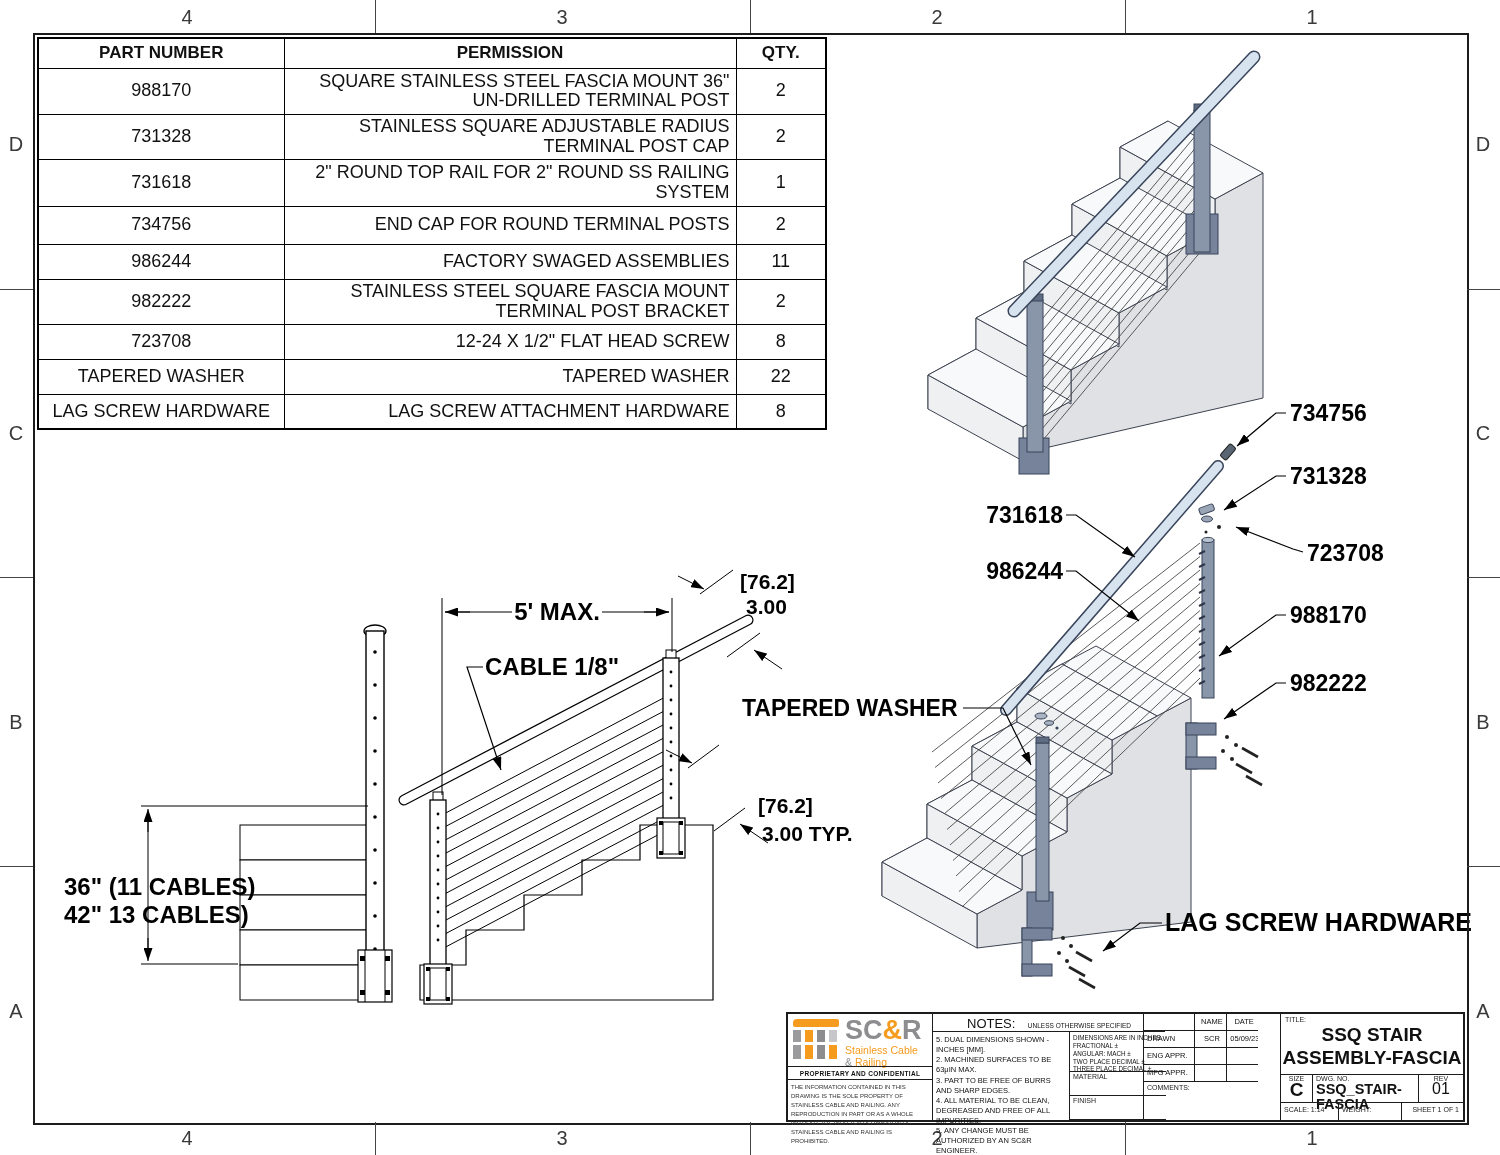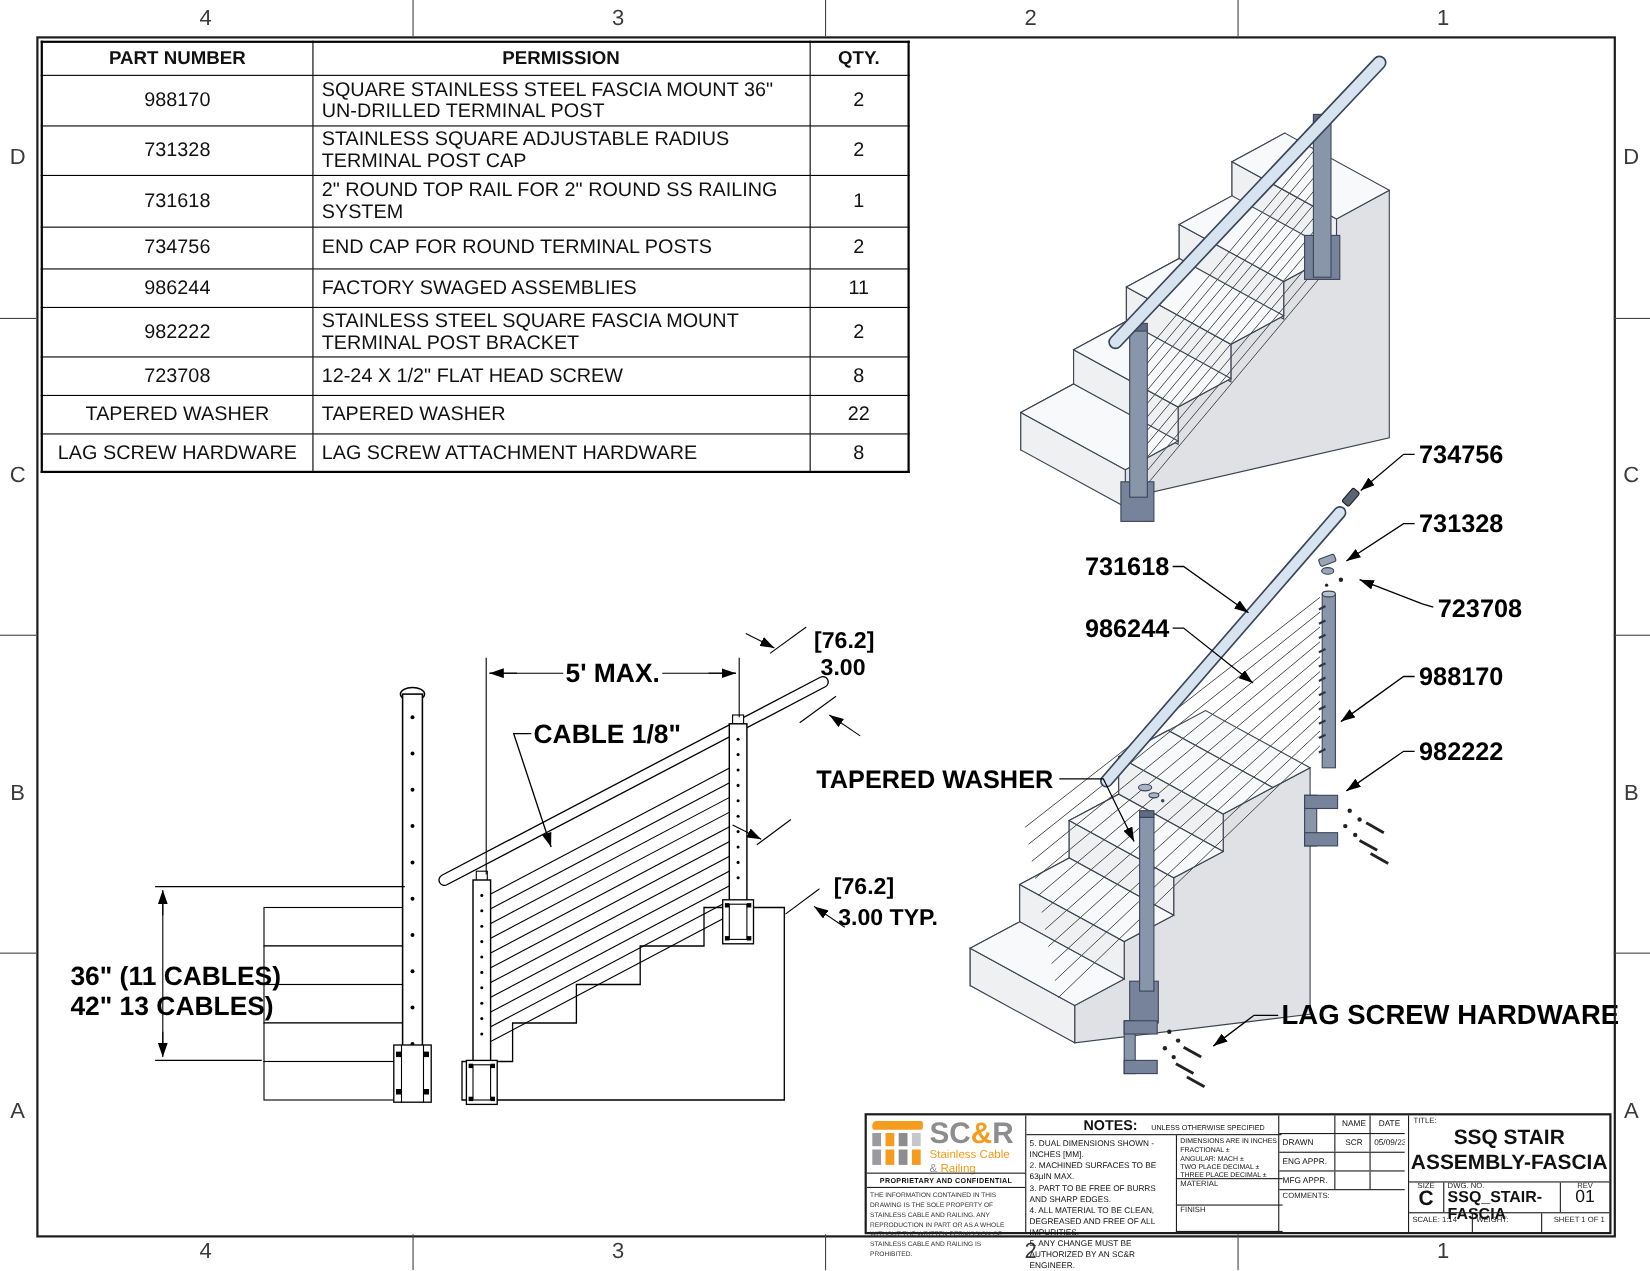"SQUARE STAINLESS STEEL FASCIA MOUNT" .ptable td.l { text-align: left -> right }
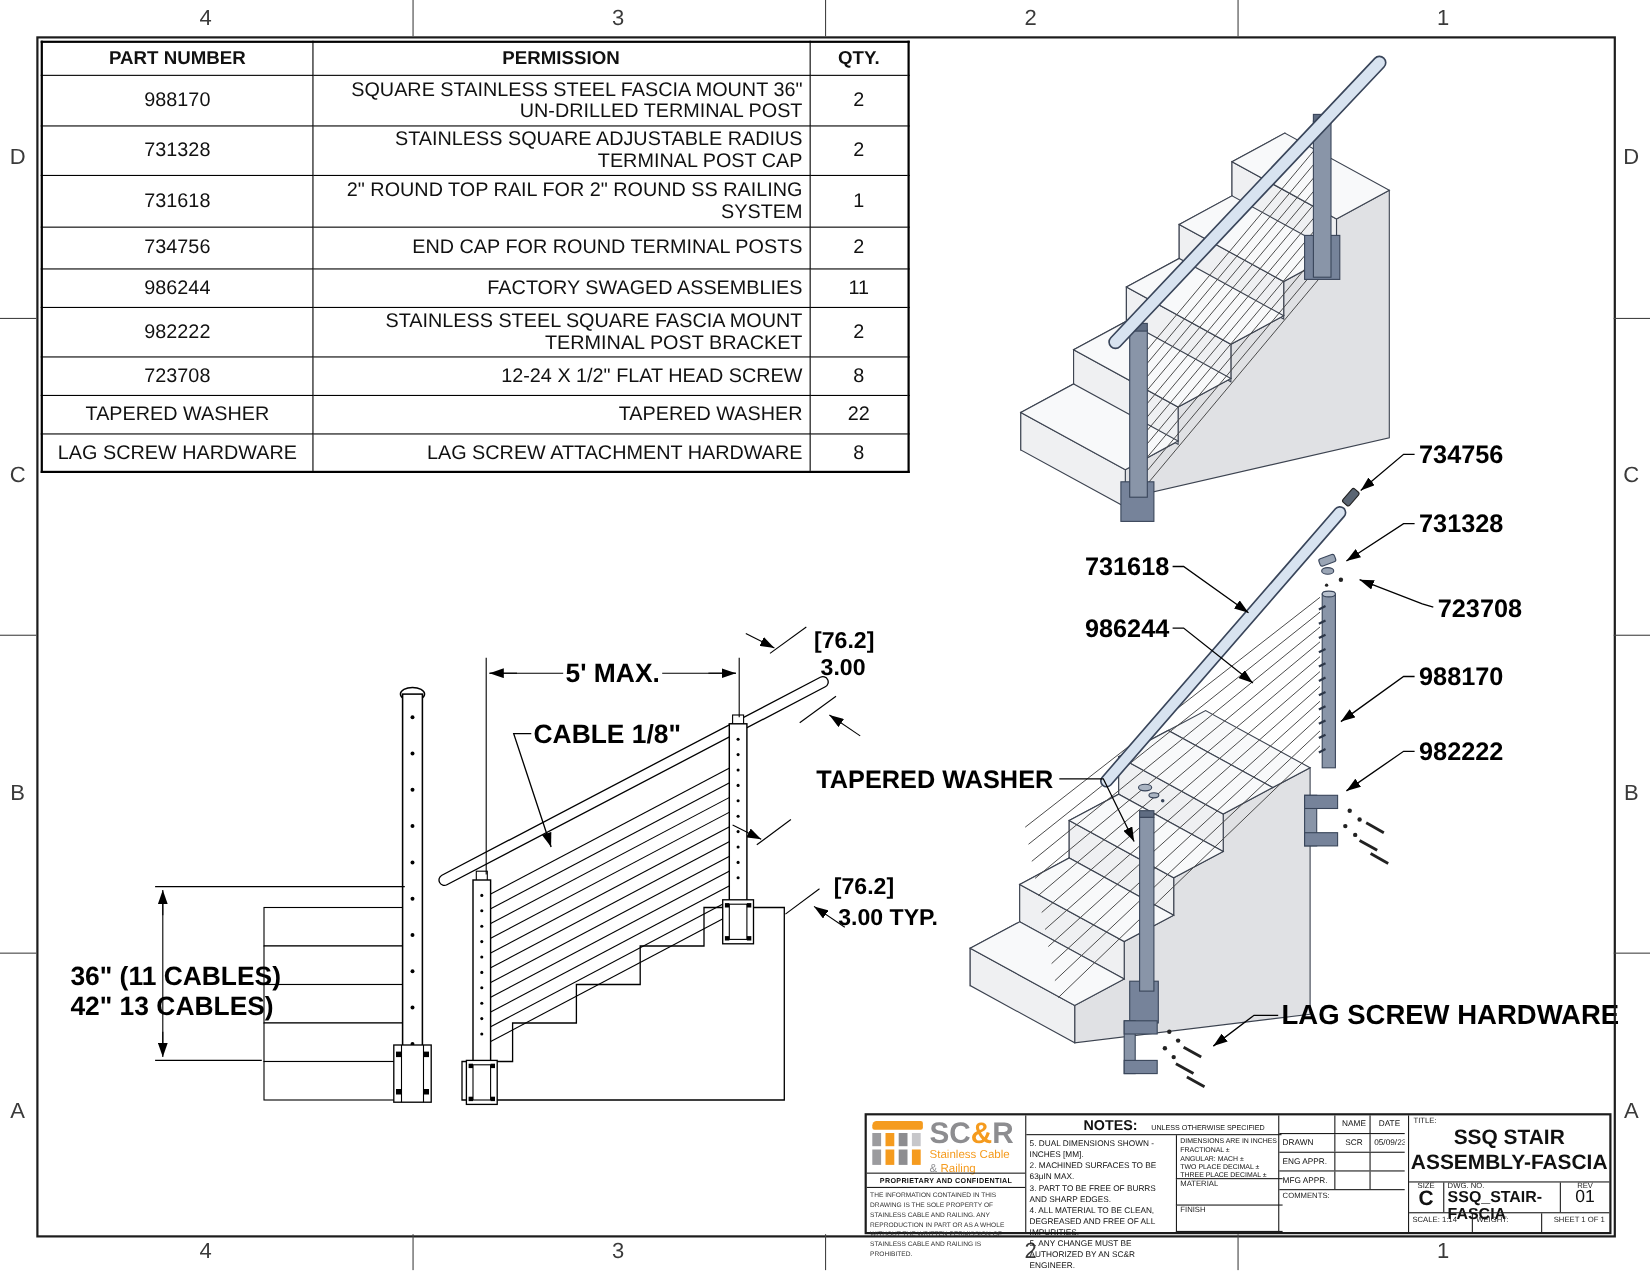"NOTES:" span { font-weight: bold -> normal; margin-left: 52px -> 34px }
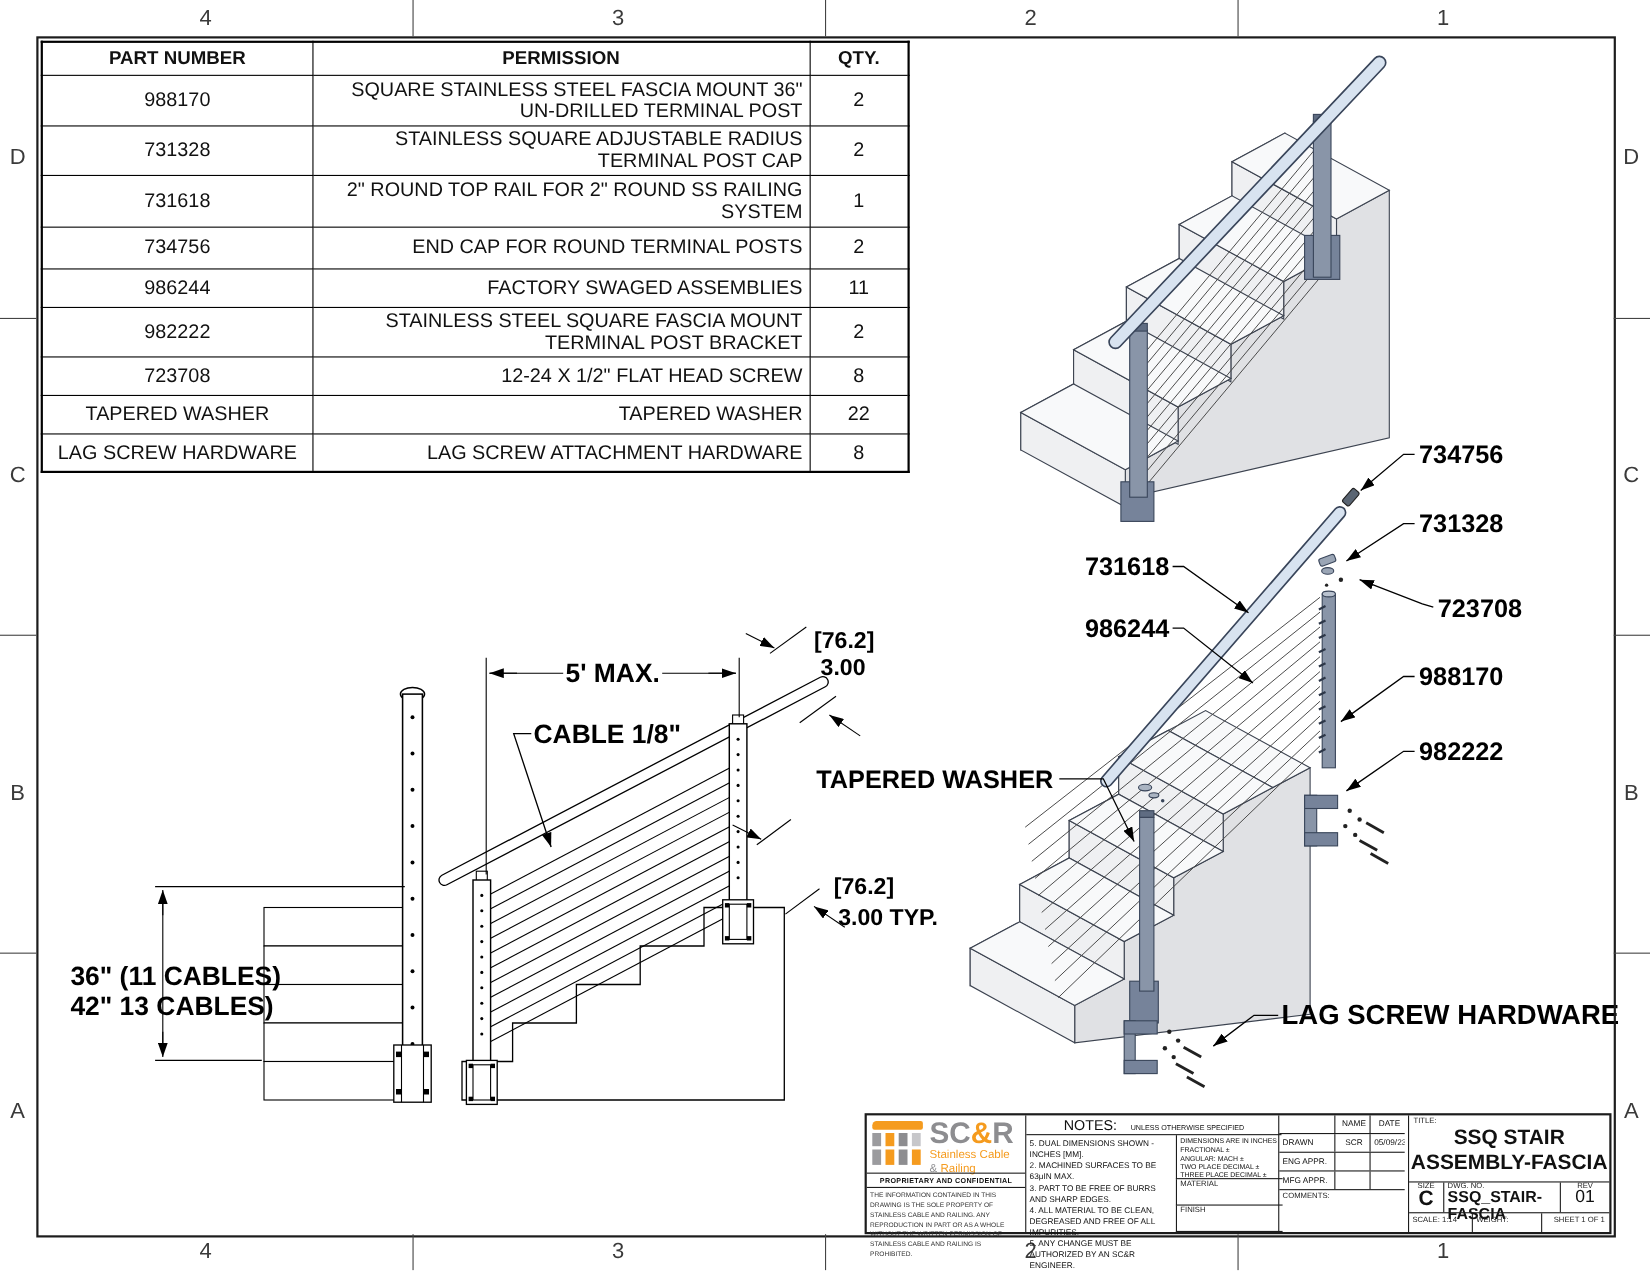"NAME" div.tb-cell { left: 374px -> 355px }
